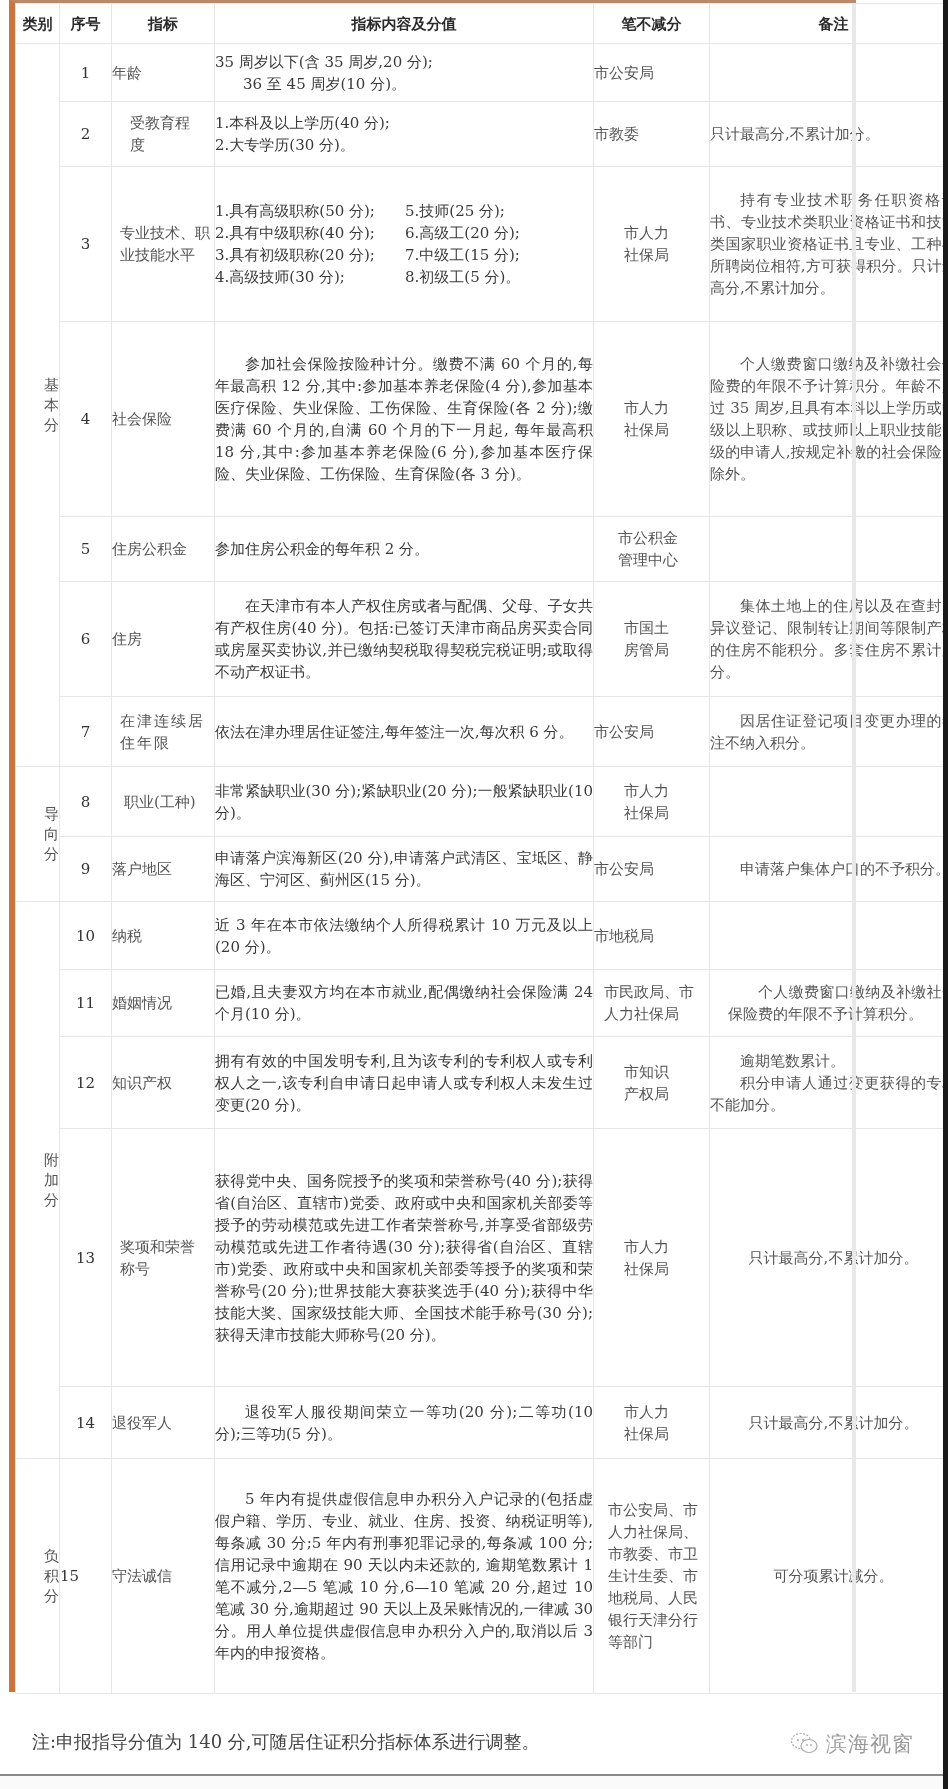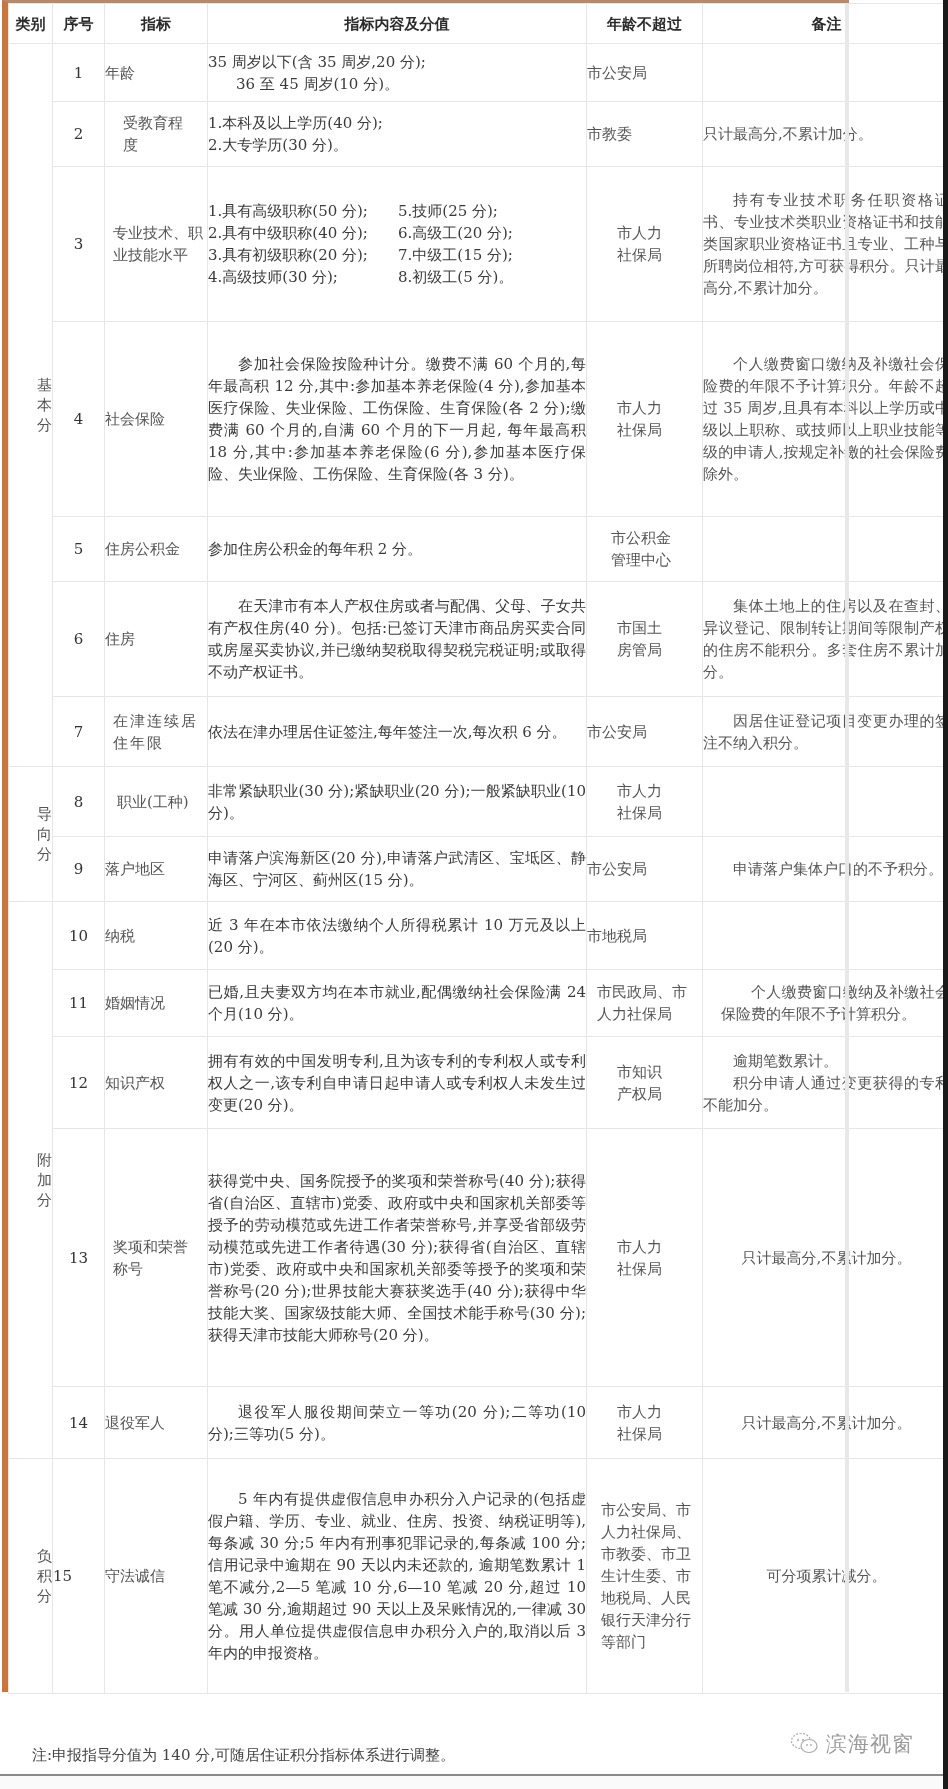"类别" .frame { left: 2px -> 9px }
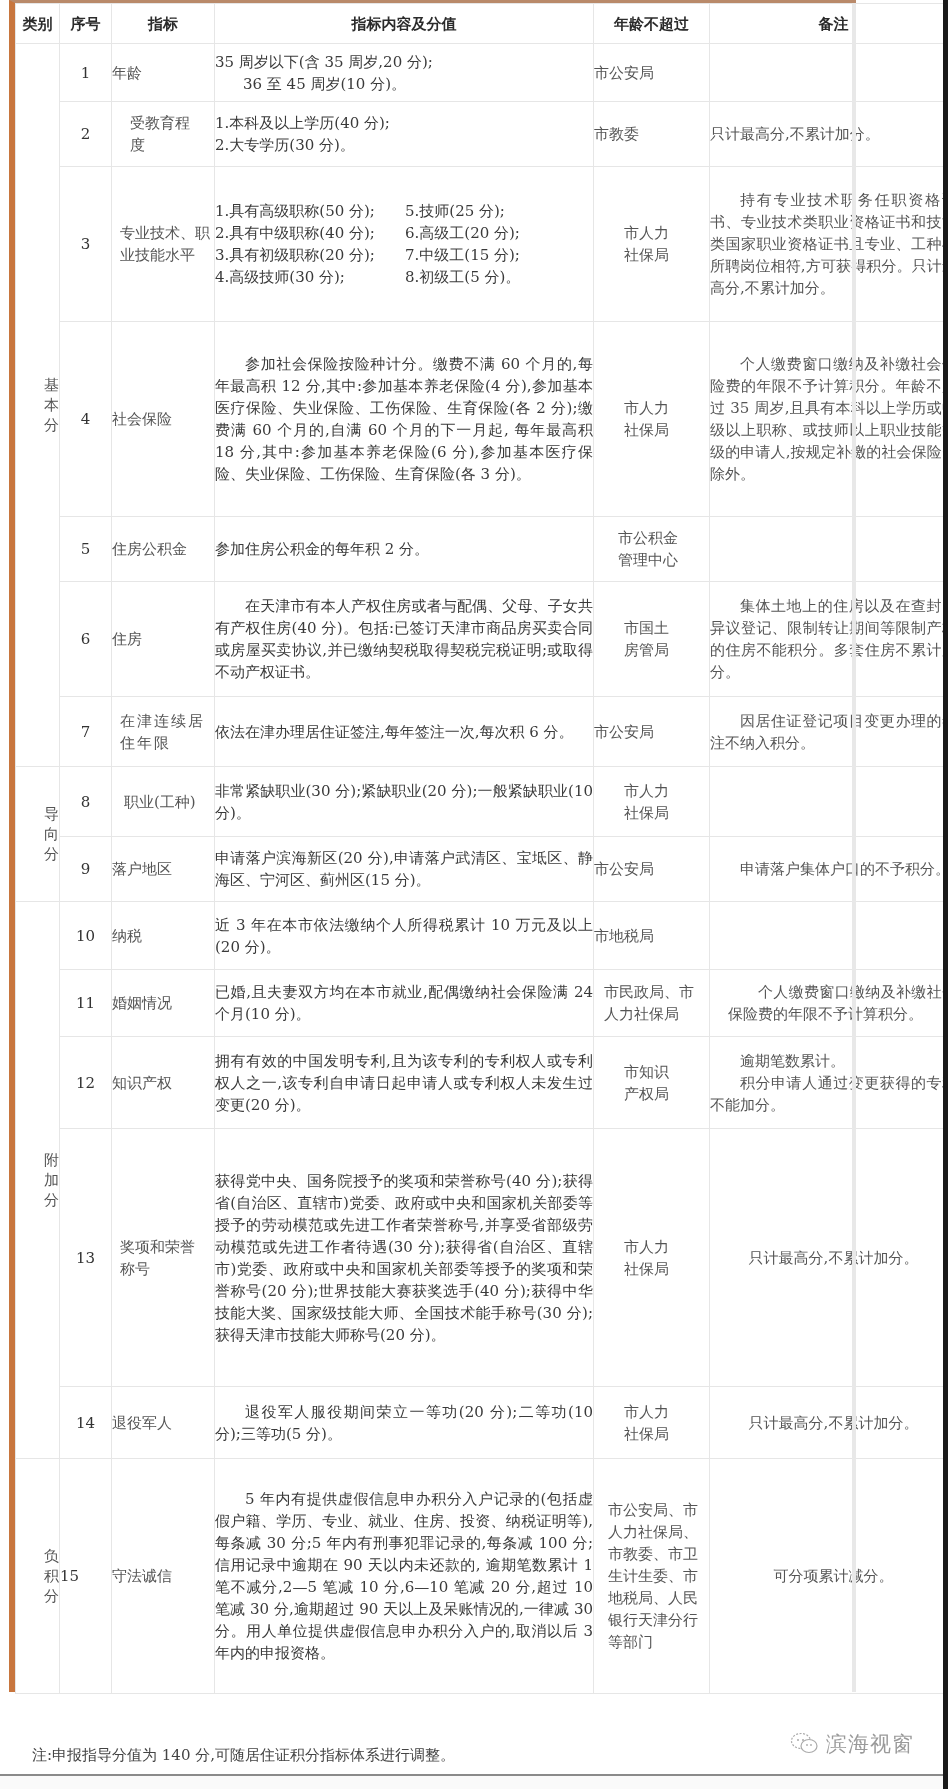"年龄不超过" th { text: 年龄不超过 -> 笔不减分 }
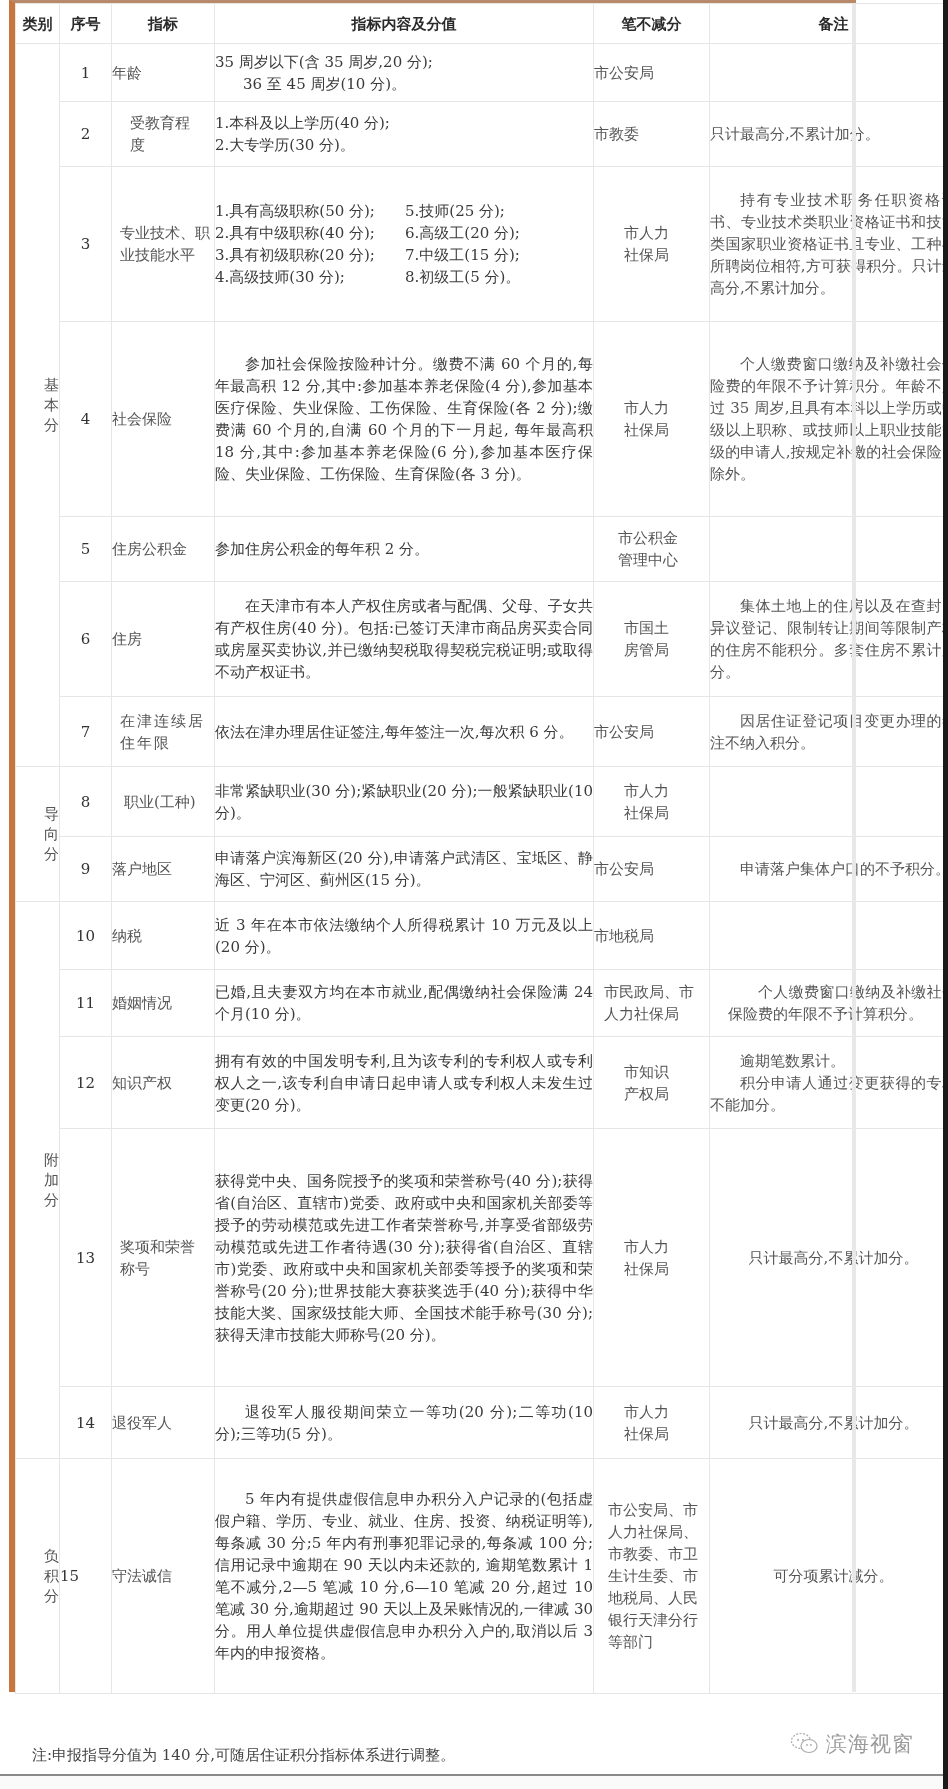"注:申报指导分值为 140 分,可随居住证积分指标体系进行调整。" .footnote { font-size: 15px -> 18px; margin-top: 16px -> none }
